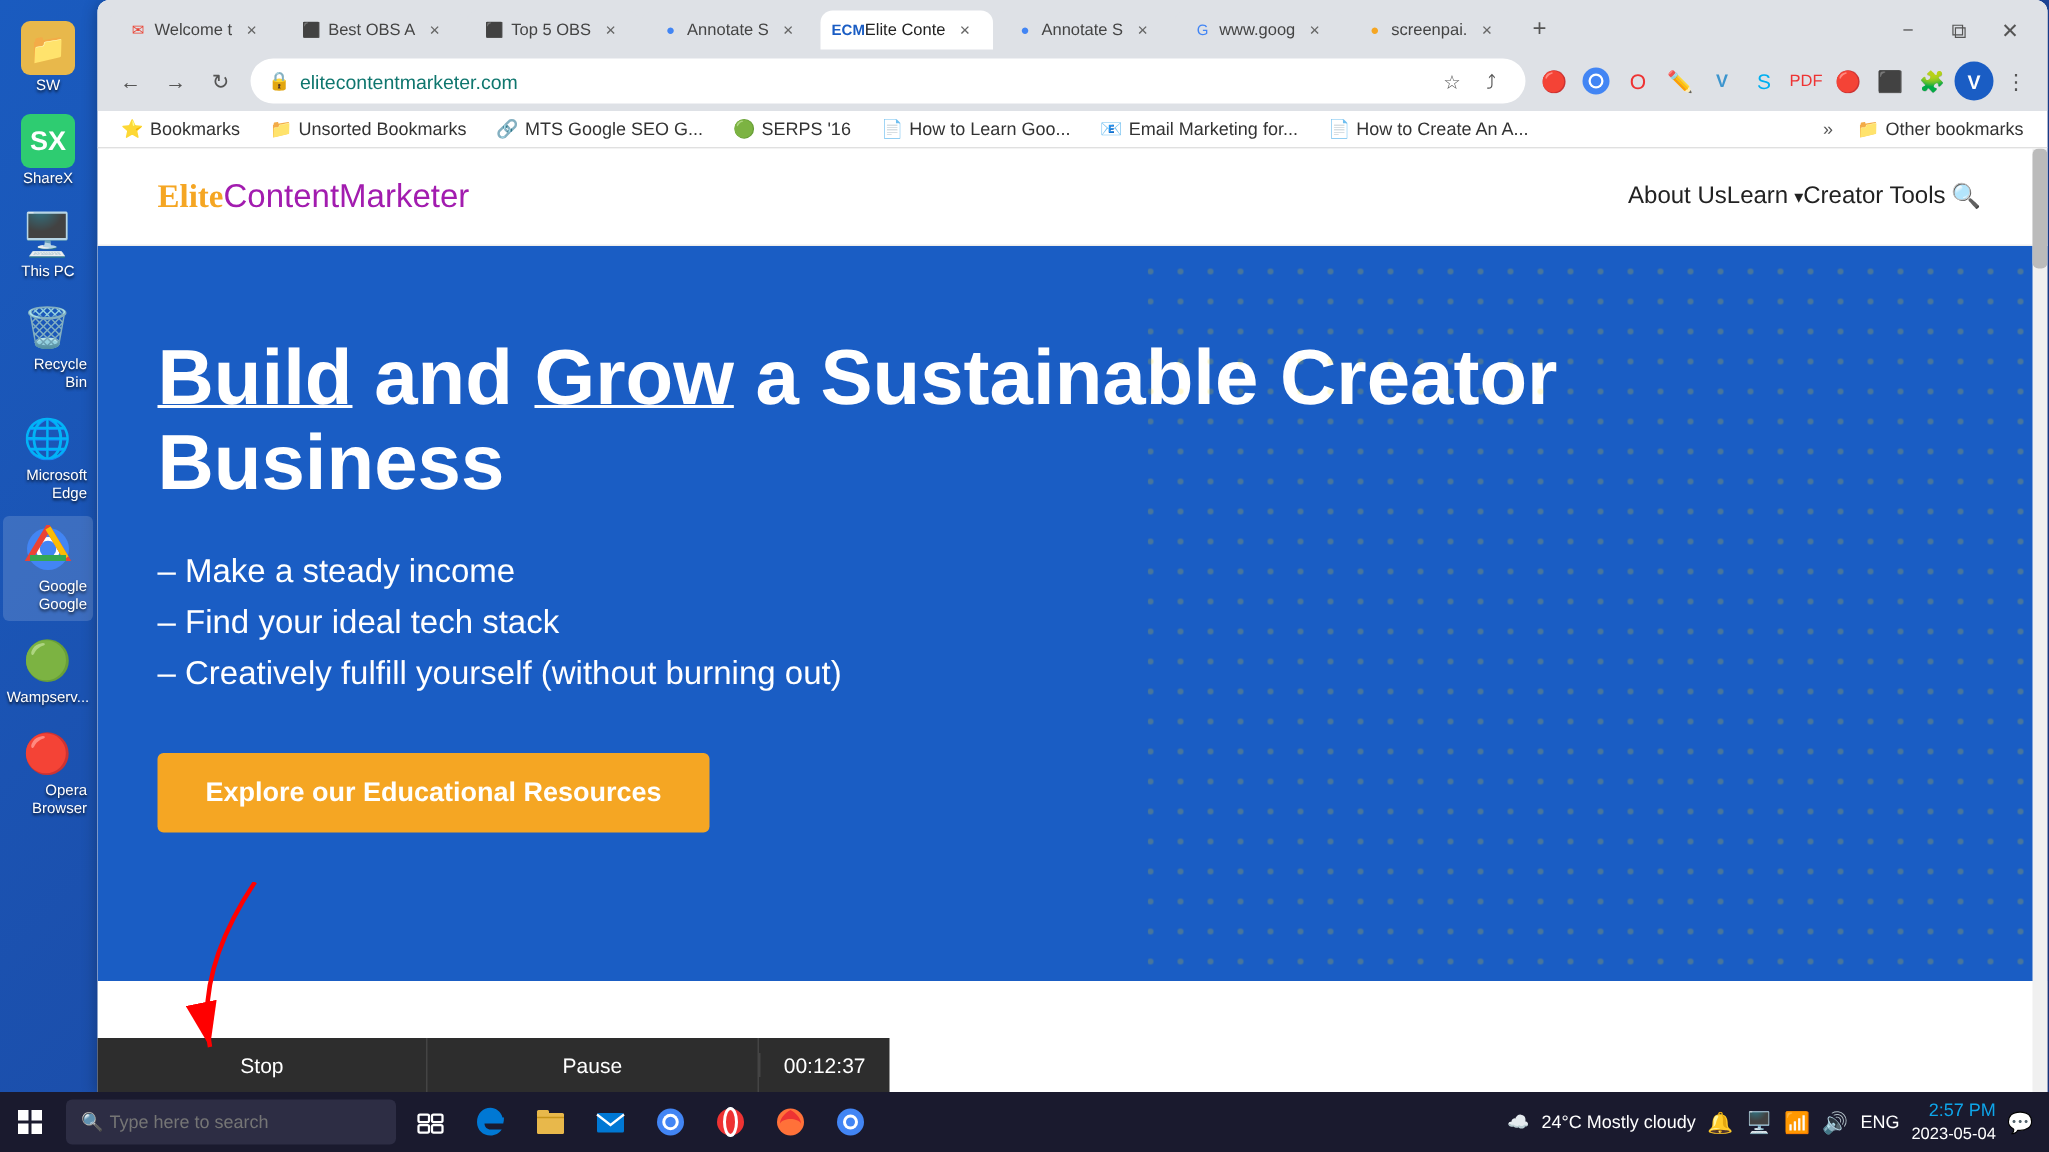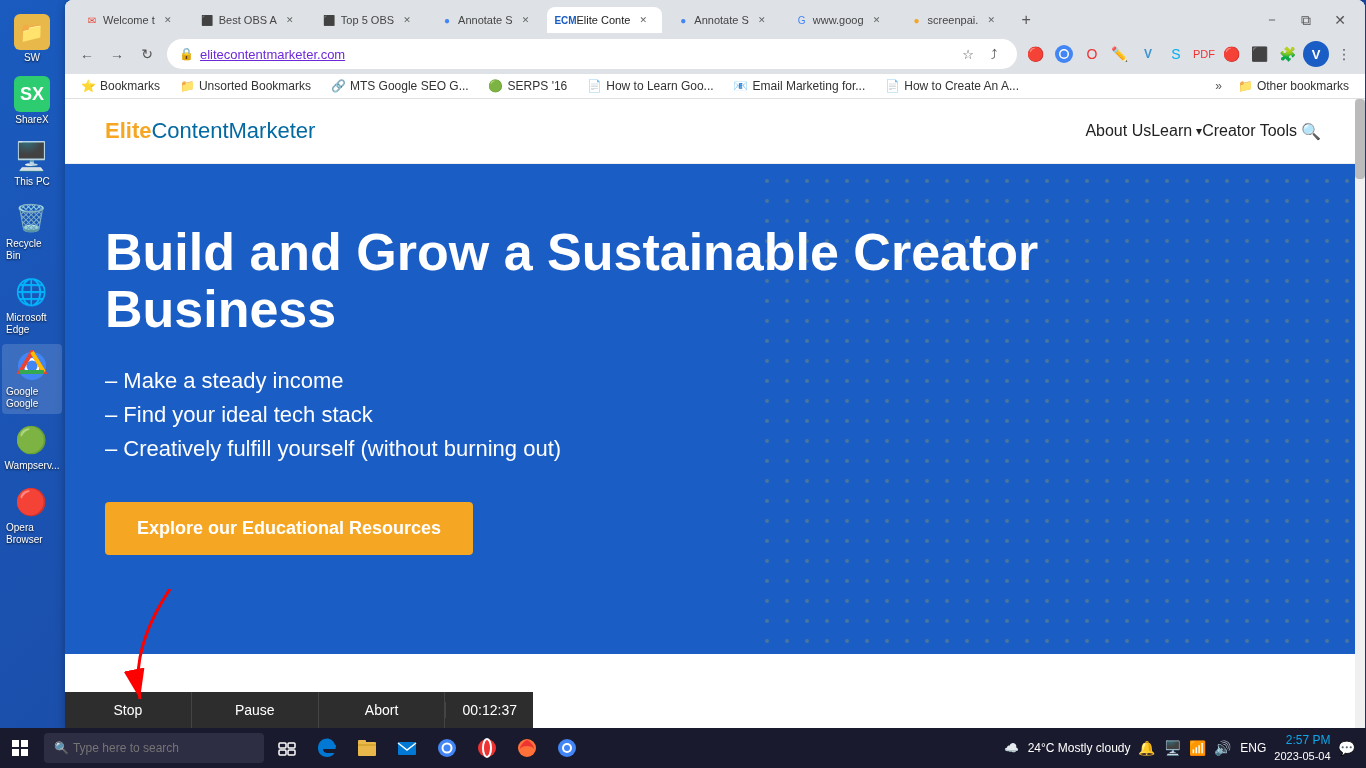"SW" .desktop-icon .icon-label { text-align: left -> right }
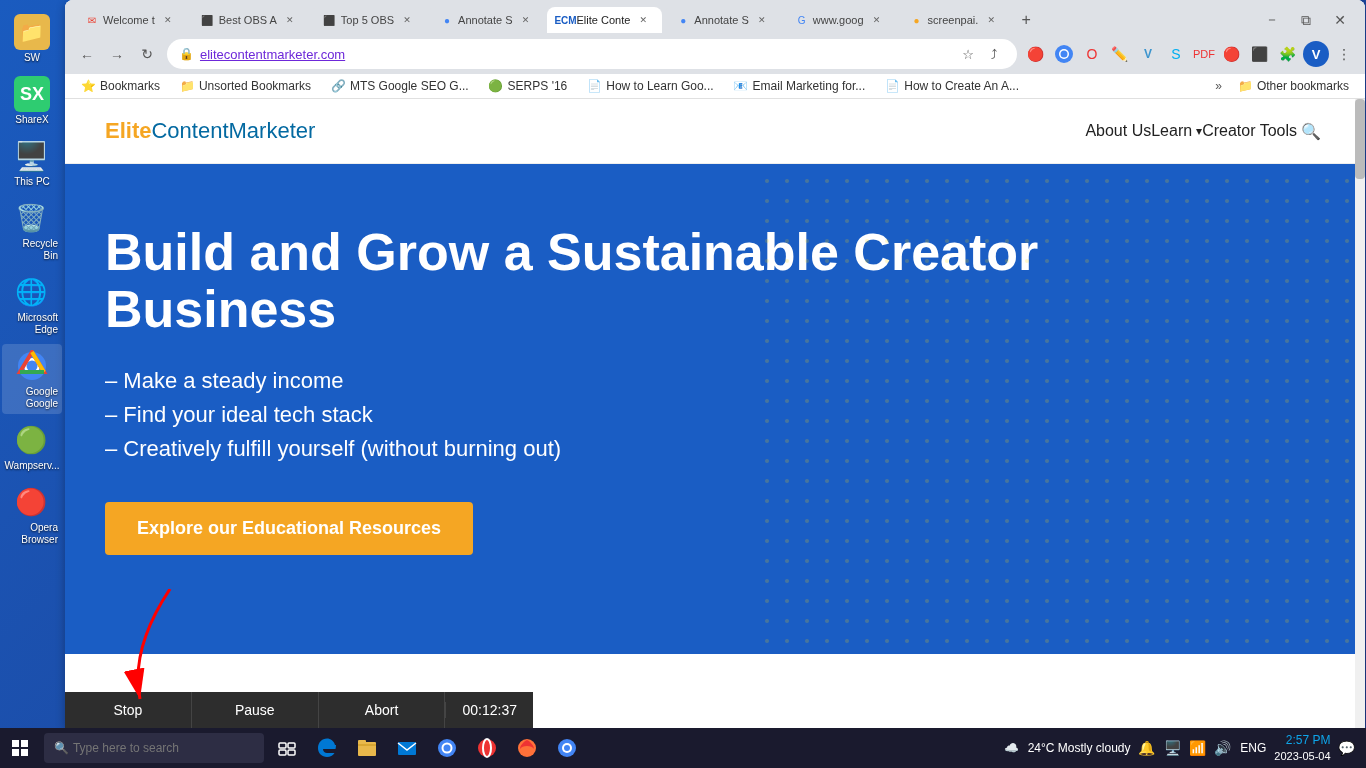"elitecontentmarketer.com" .url-bar .url-text { color: #6d28d9 -> #0f766e; text-decoration: underline -> none }
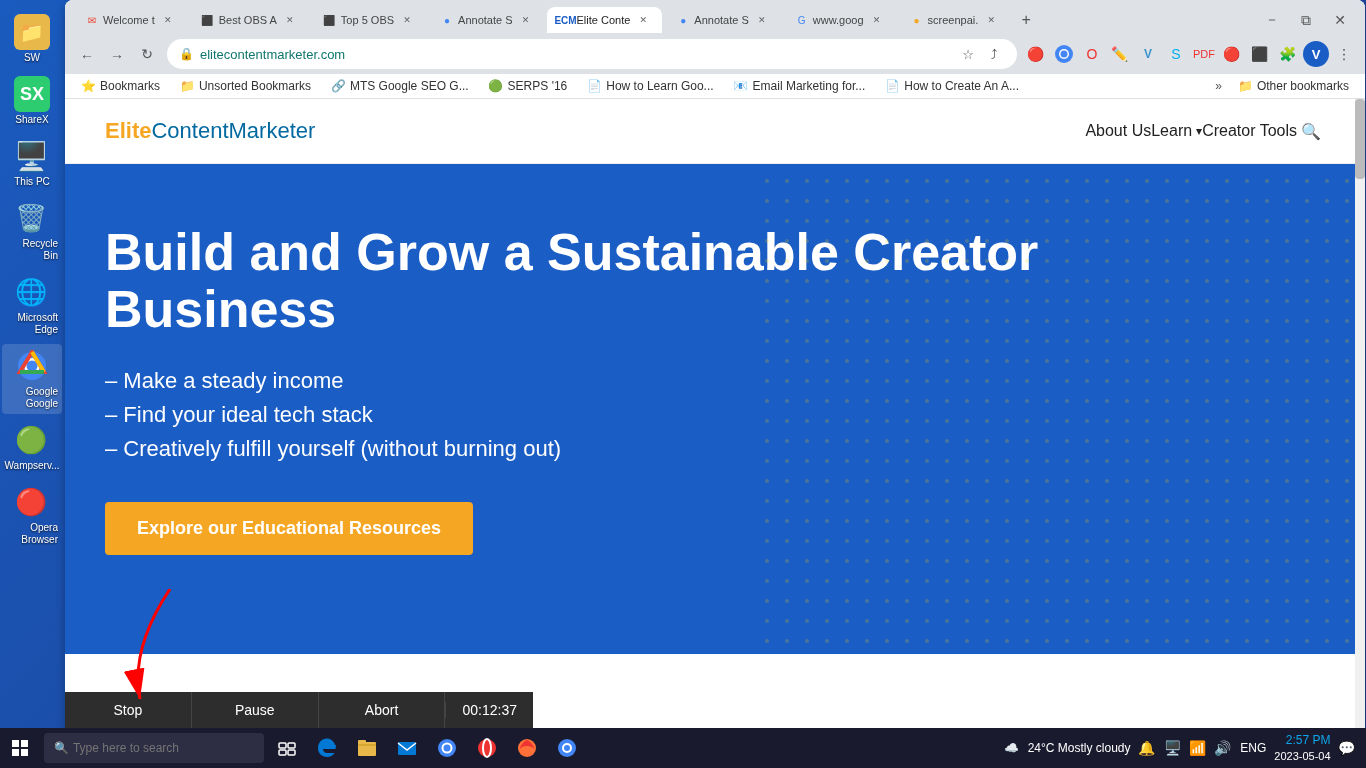"Elite" .site-logo span.elite { font-family: none -> Liberation Serif, serif }
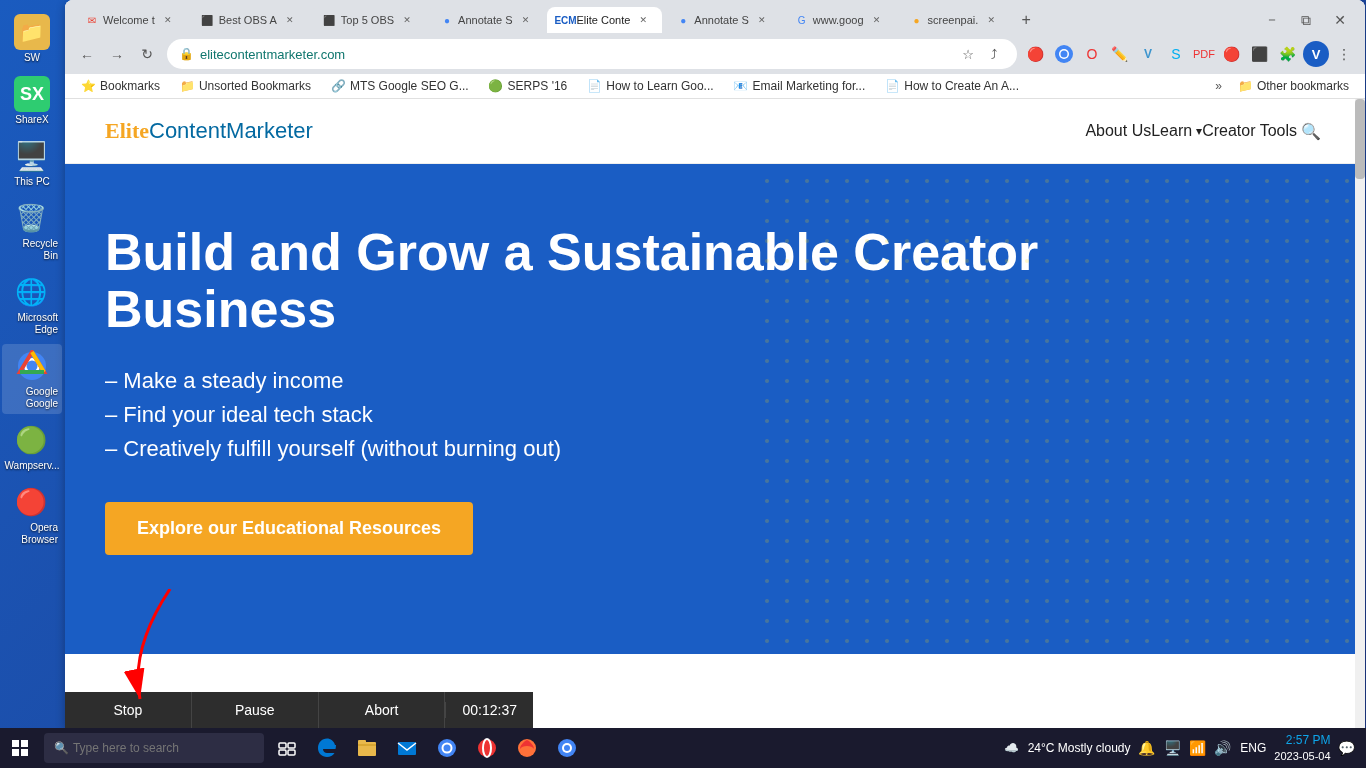"ContentMarketer" span.rest { color: #0369a1 -> #a21caf }
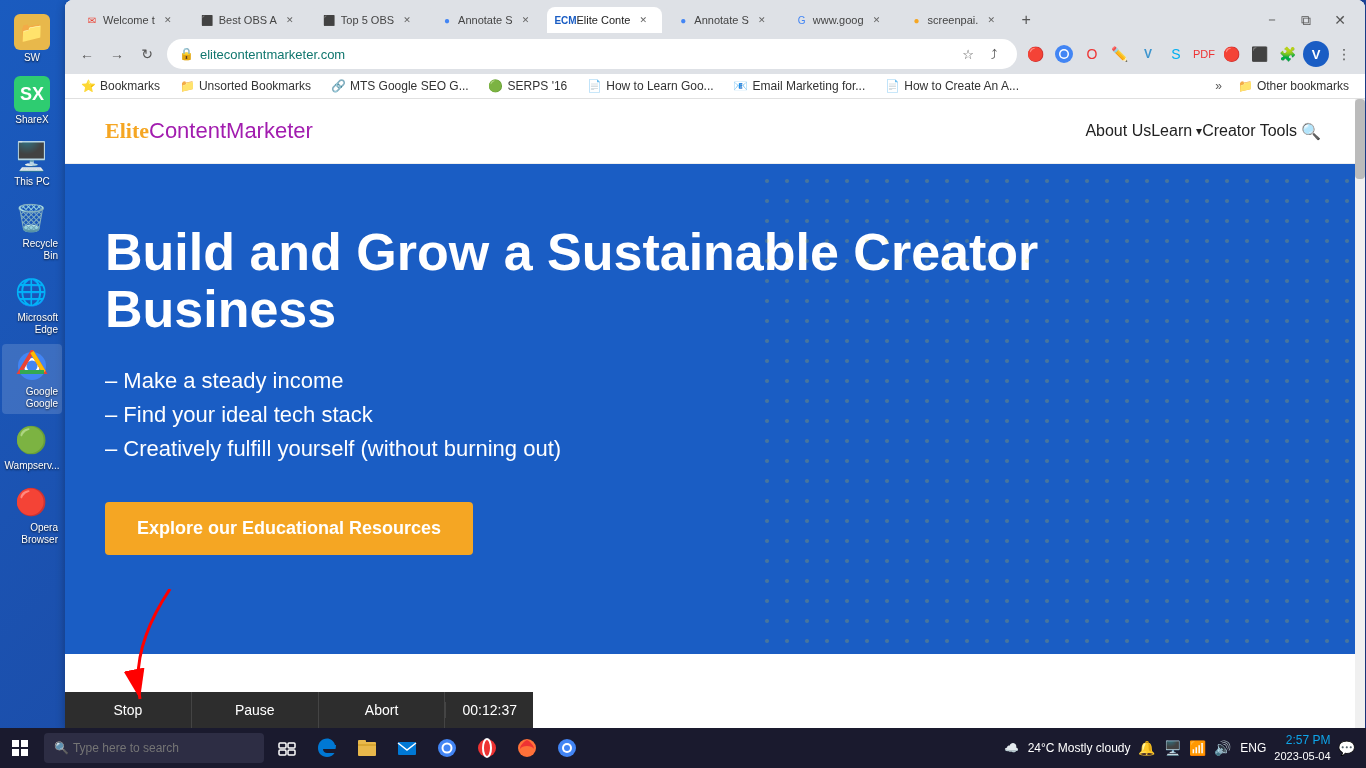"Build" .hero-heading .underline { text-decoration: none -> underline }
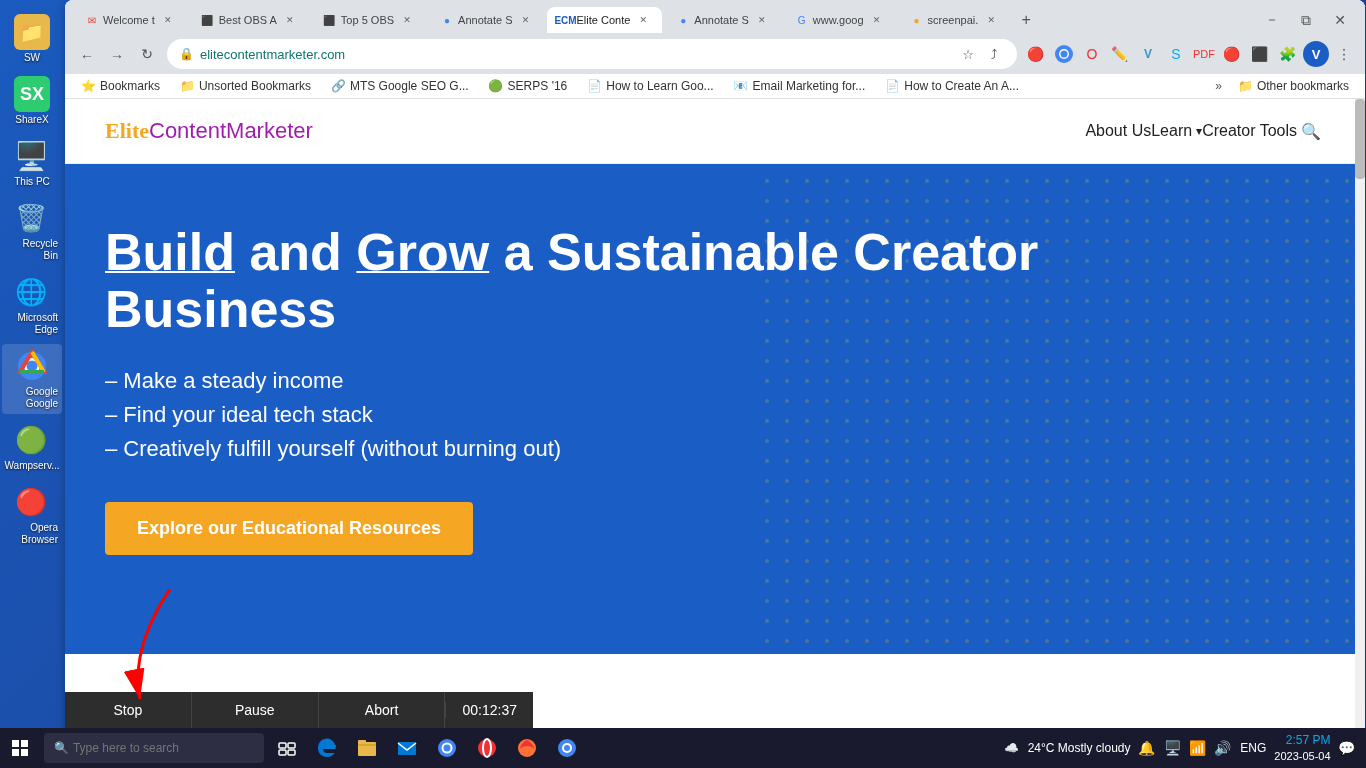"Stop" .control-bar { width: 468px -> 528px }
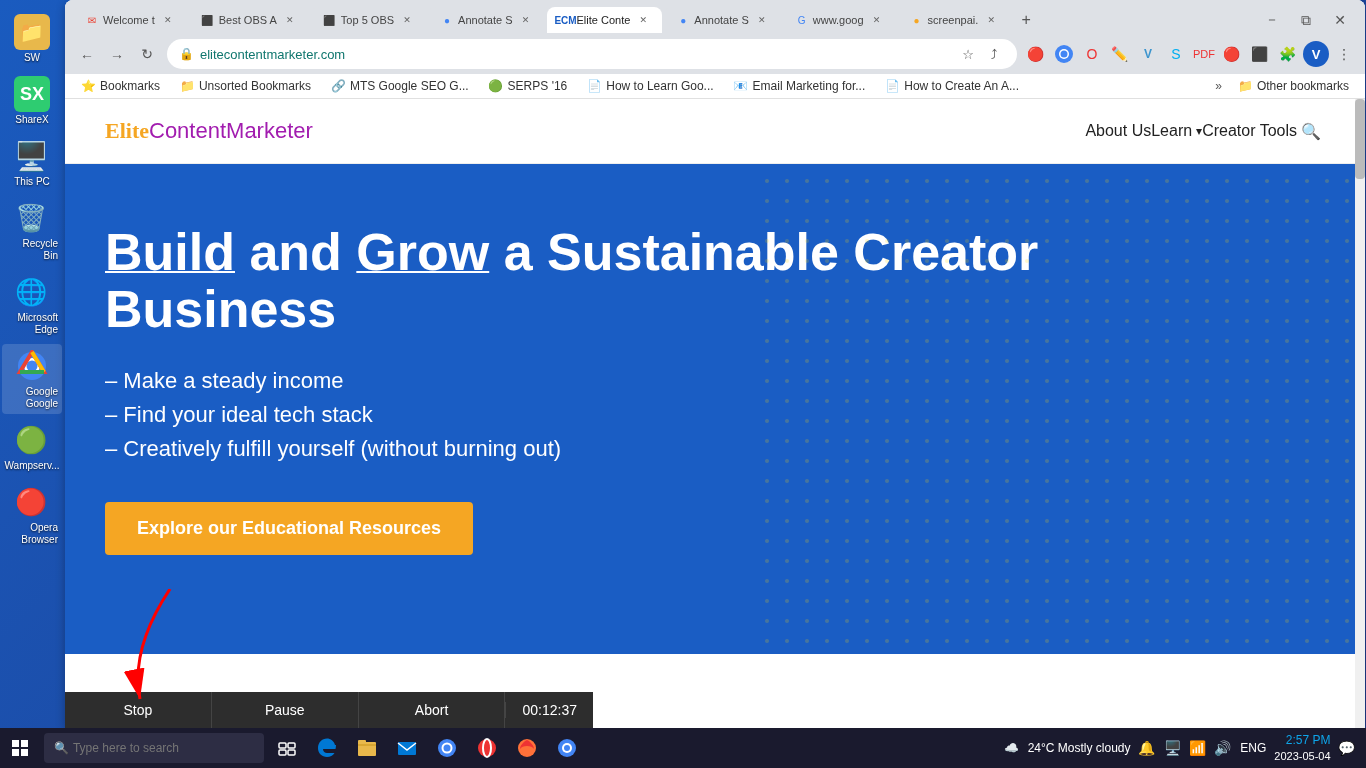"Abort" div.ctrl-btn { html: <div> <span>Abort</span> </div> -> none }
